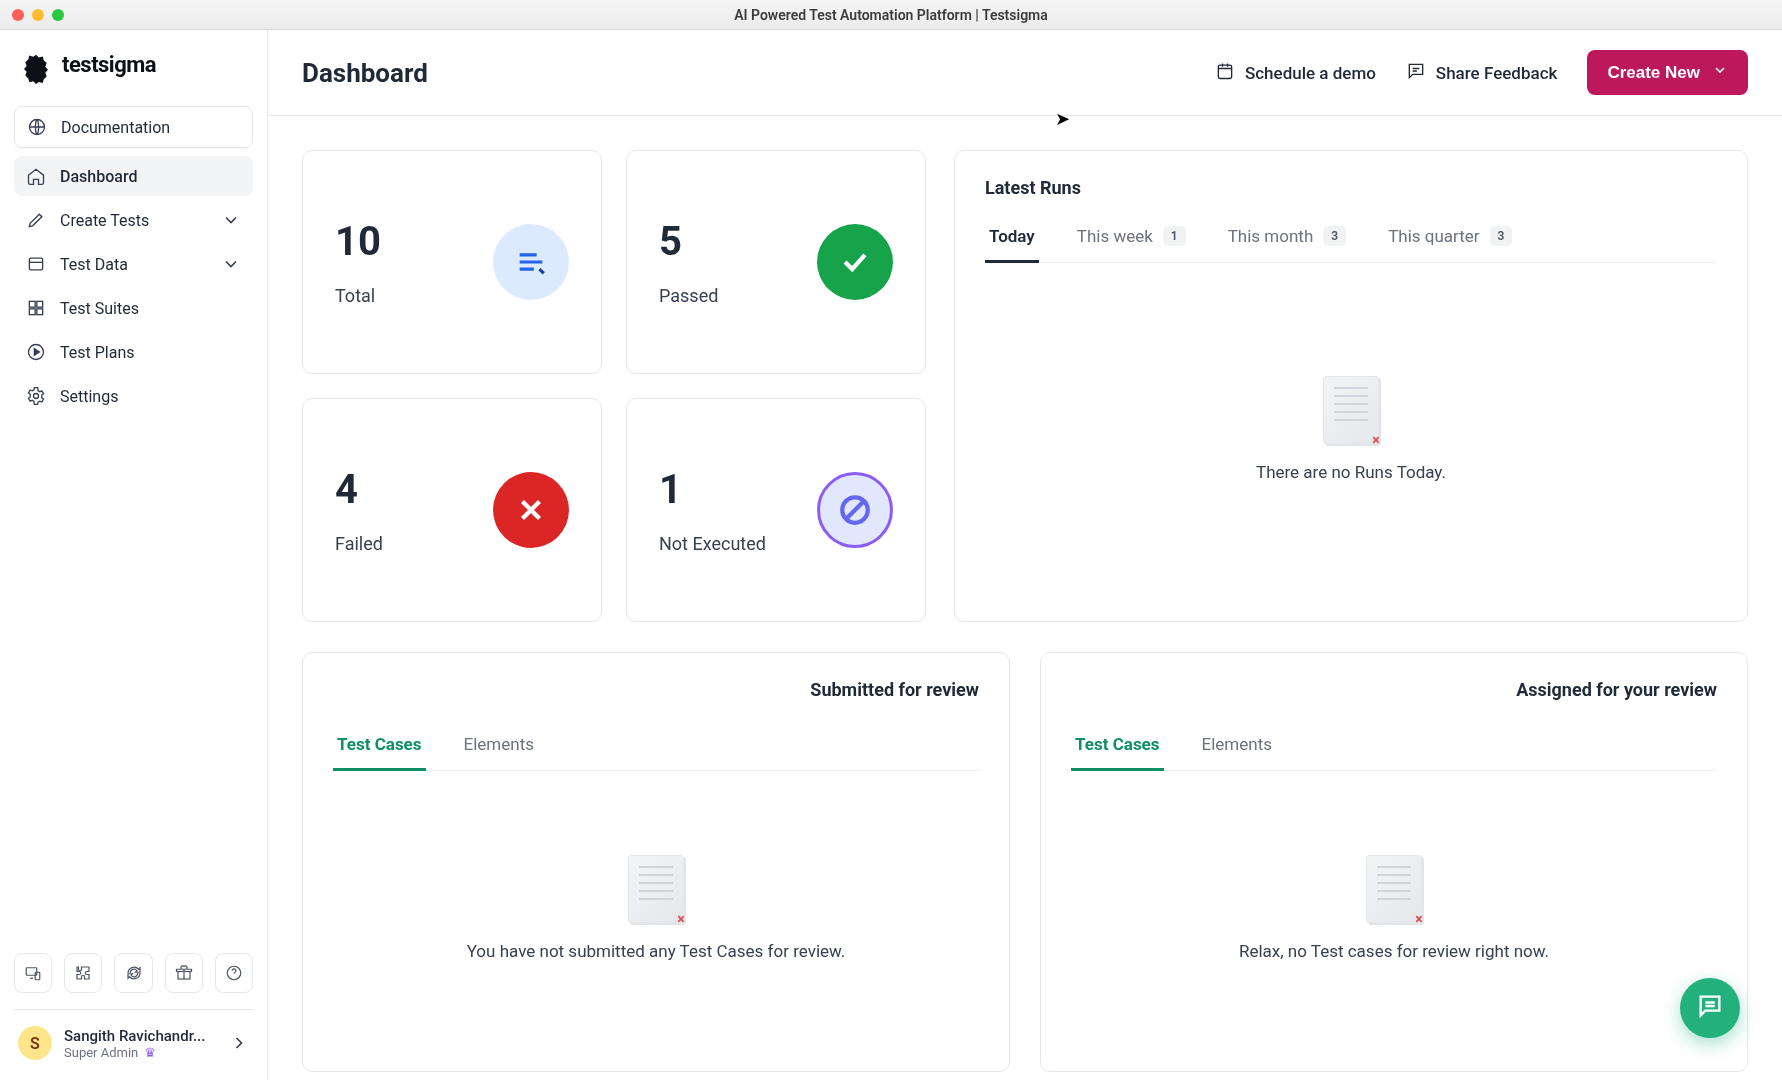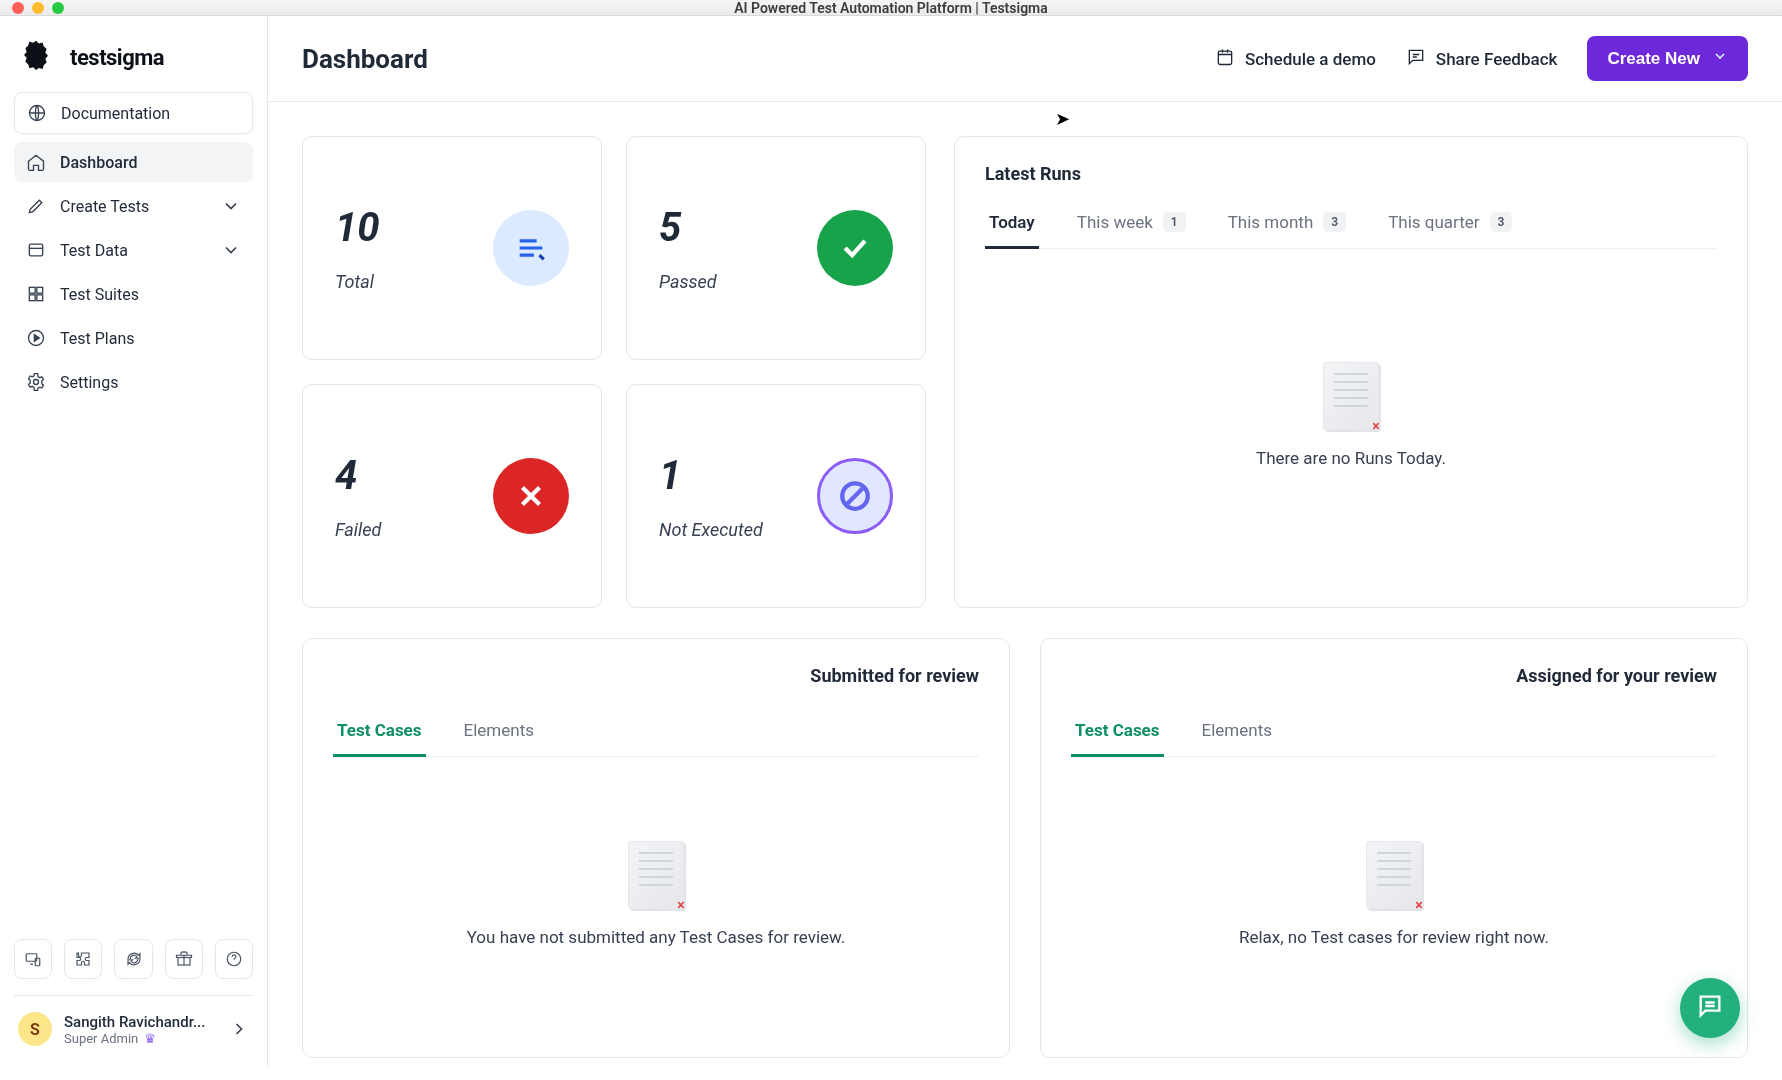"AI Powered Test Automation Platform" .titlebar { height: 16px -> 30px }
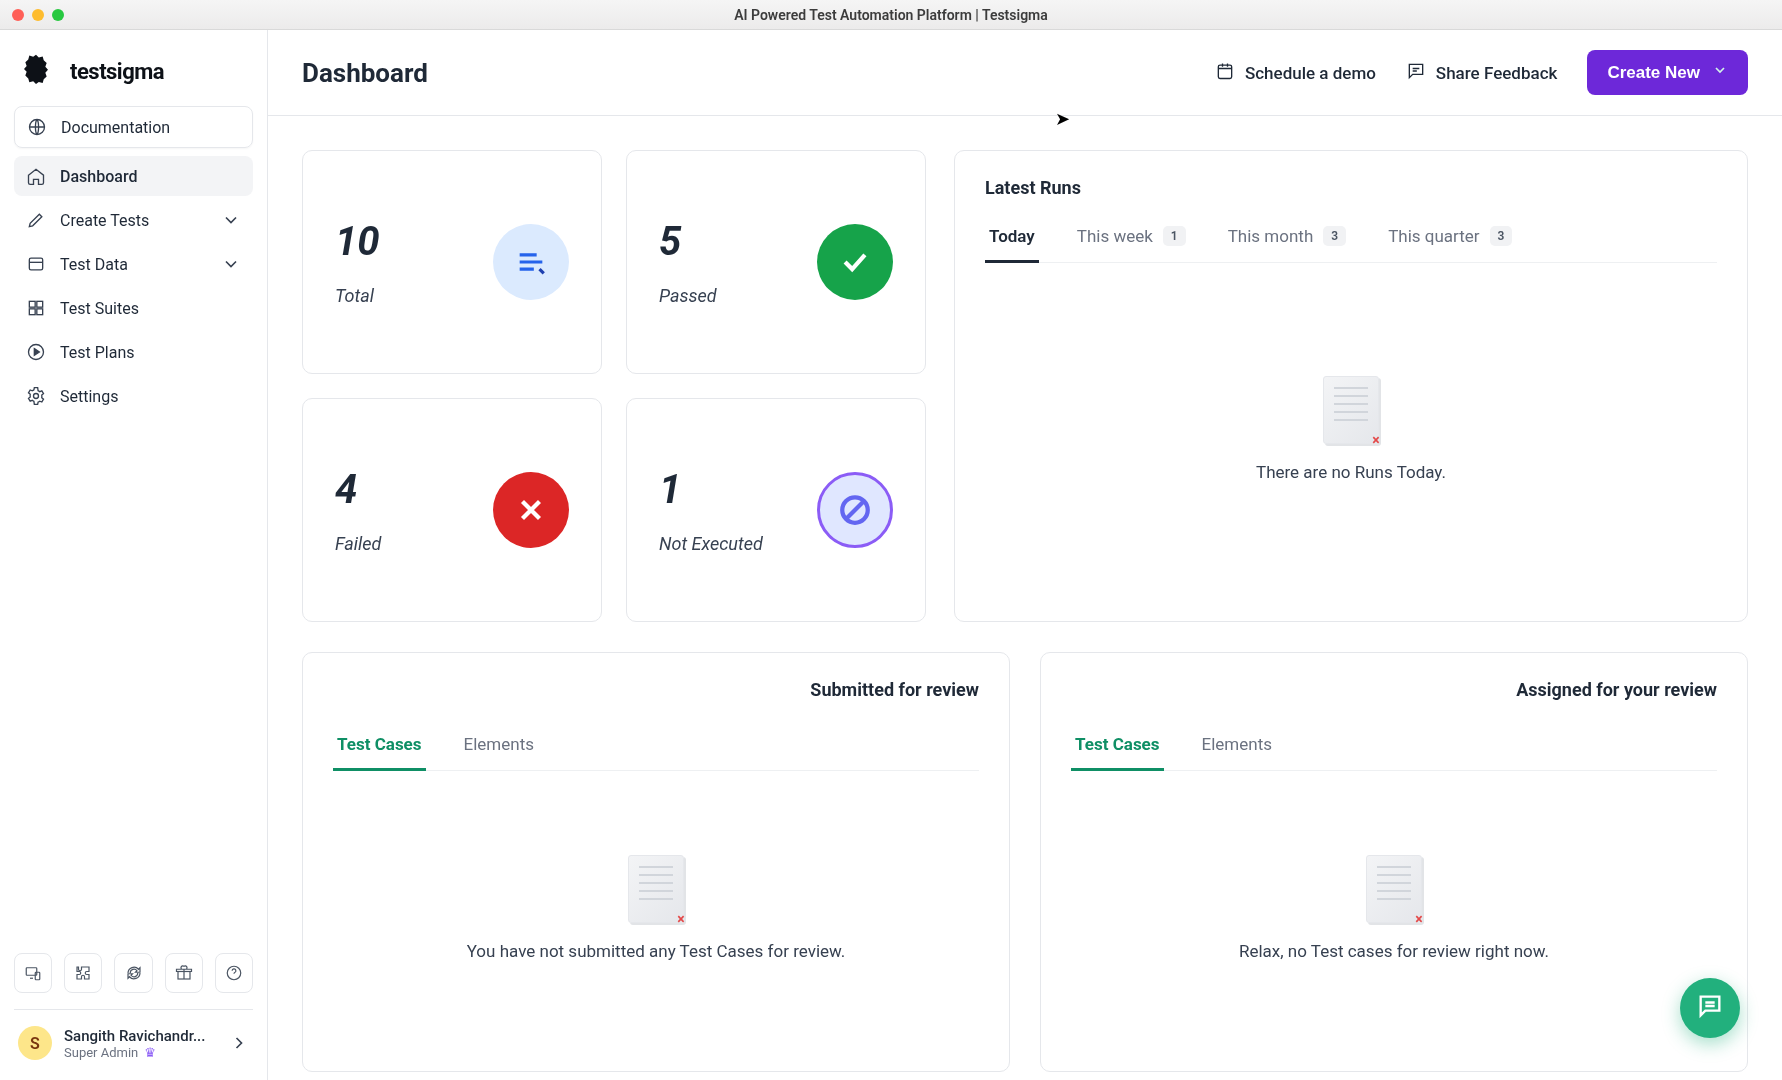"testsigma" .logo-row { align-items: flex-end -> flex-start; gap: 18px -> 10px }
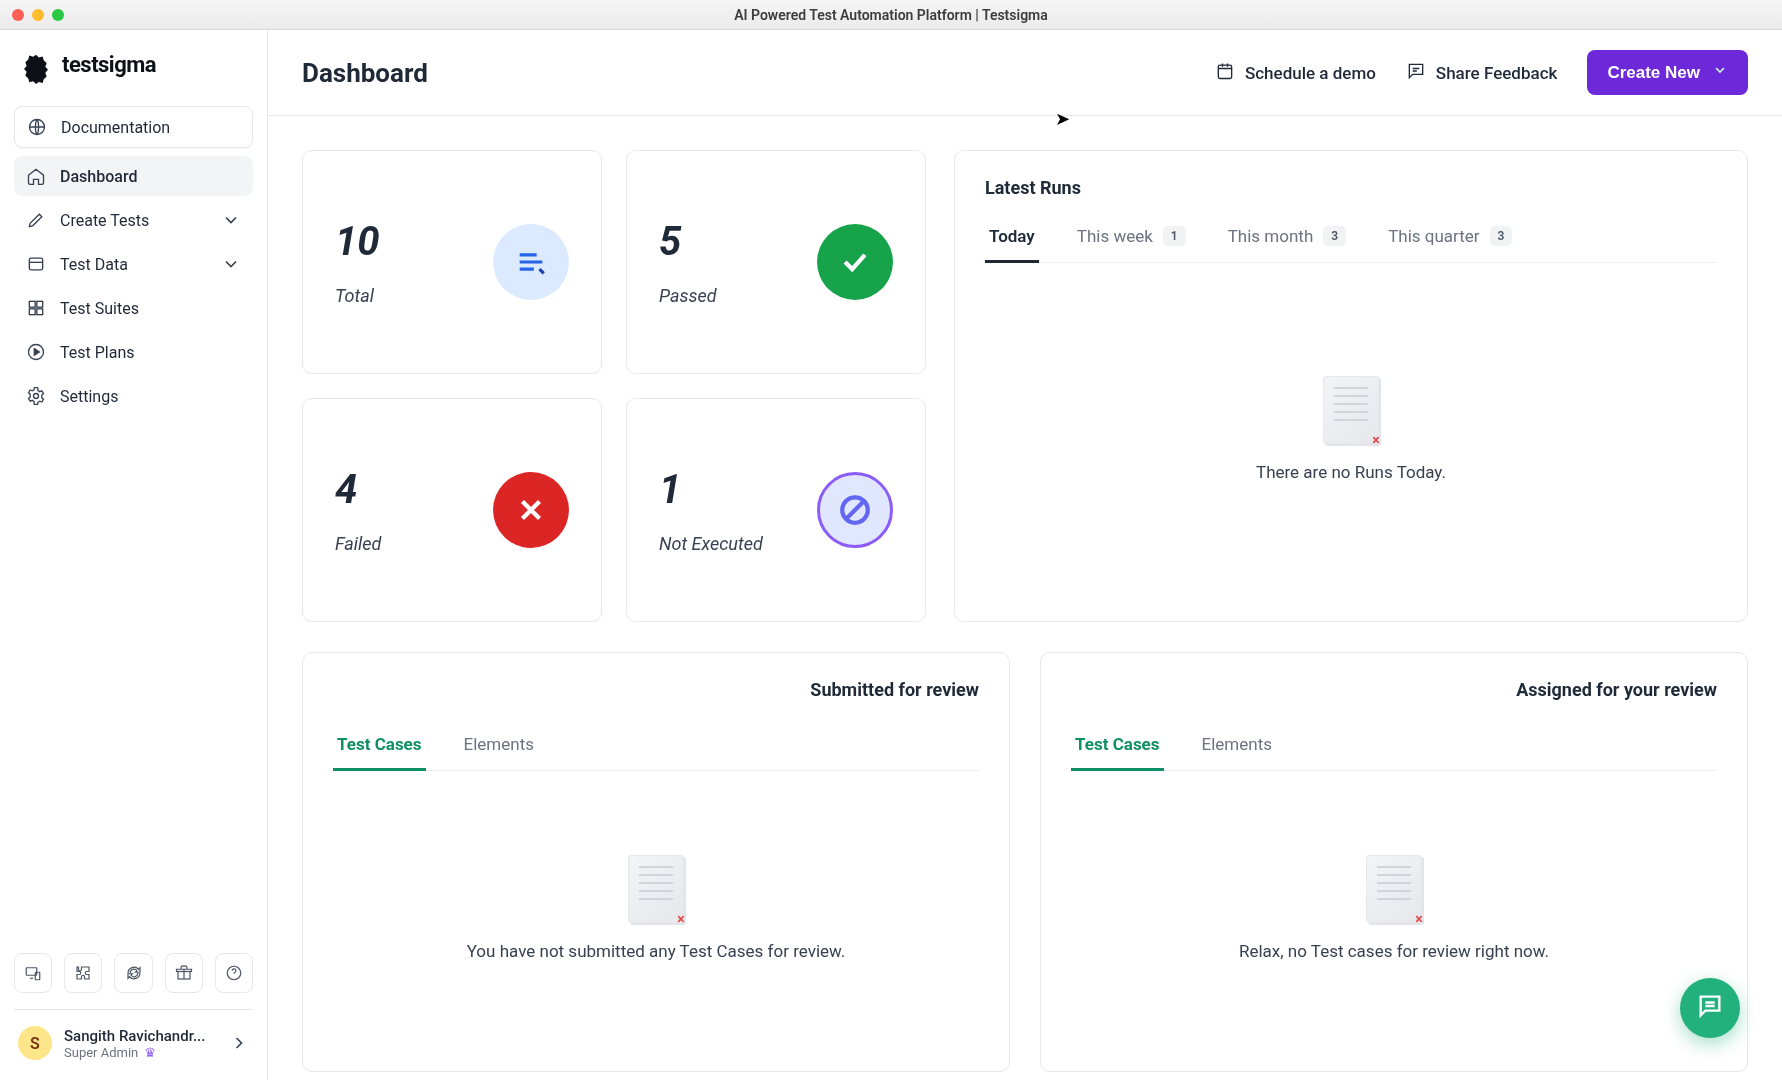"Create New" .btn-primary { background: #6d28d9 -> #be185d }
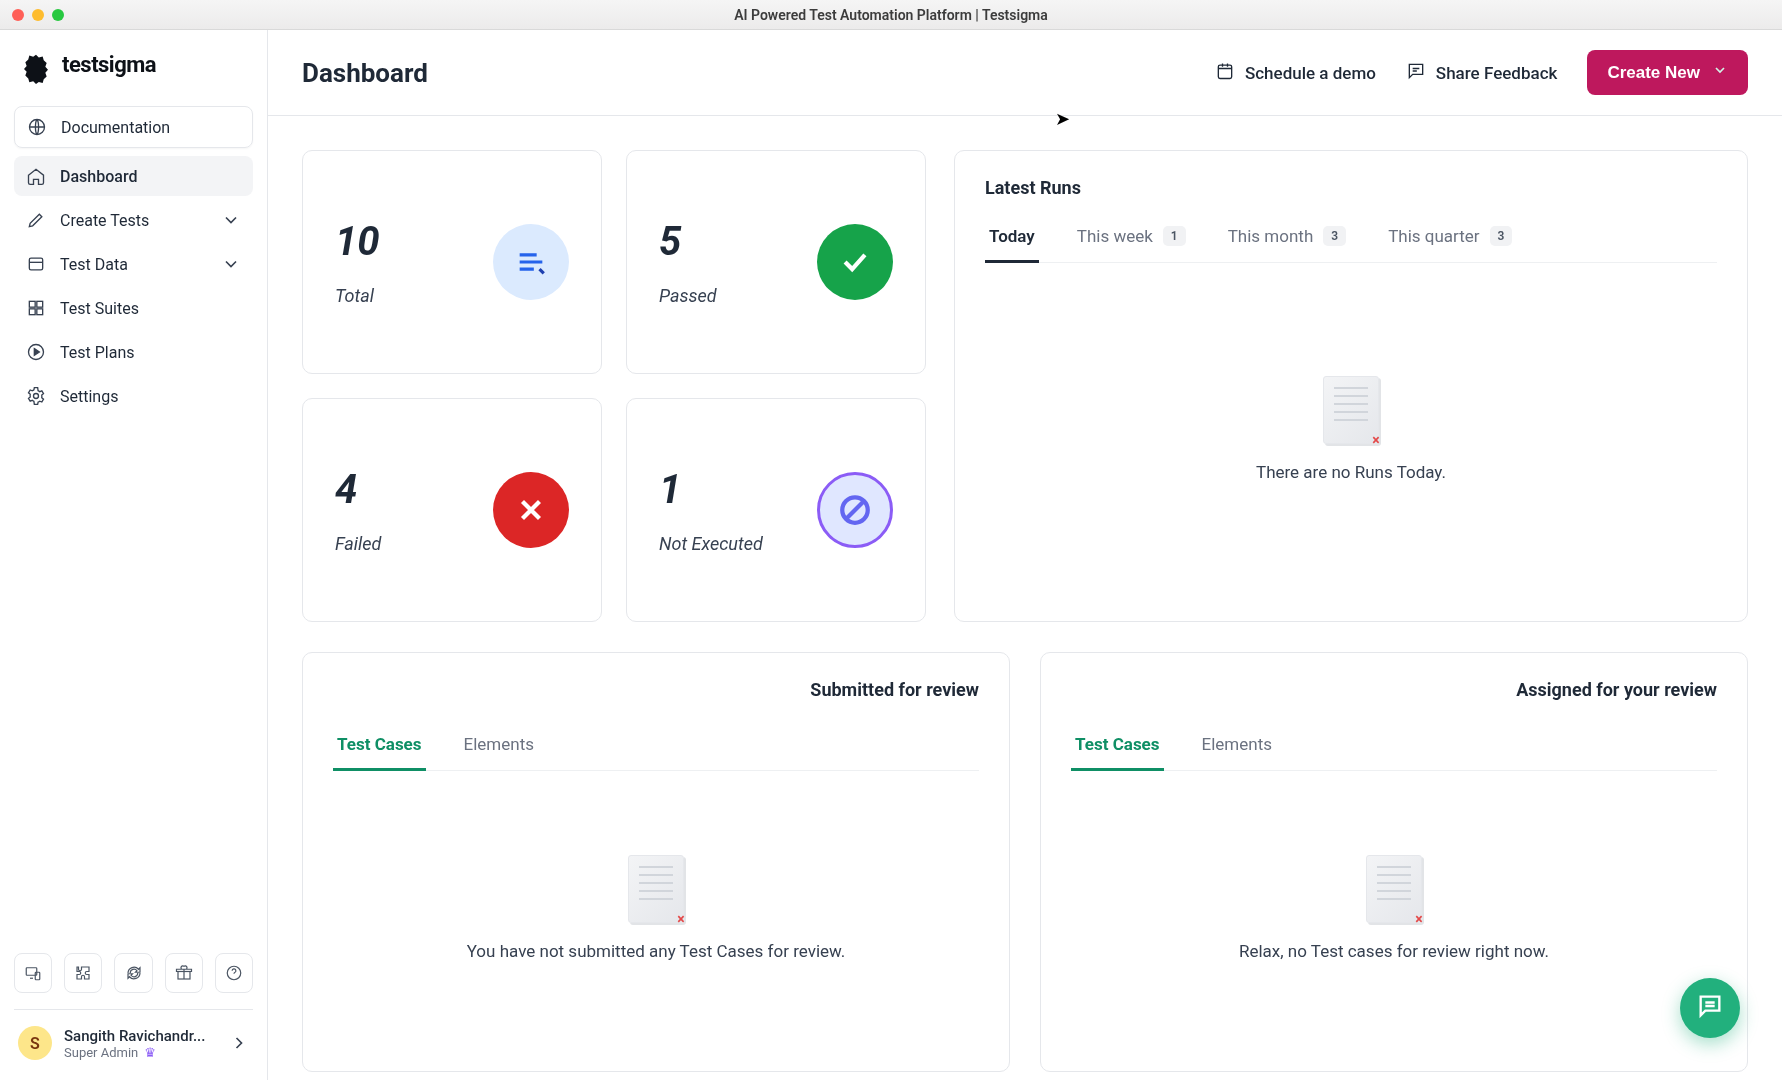"10" .stat-left { font-style: italic -> none }
